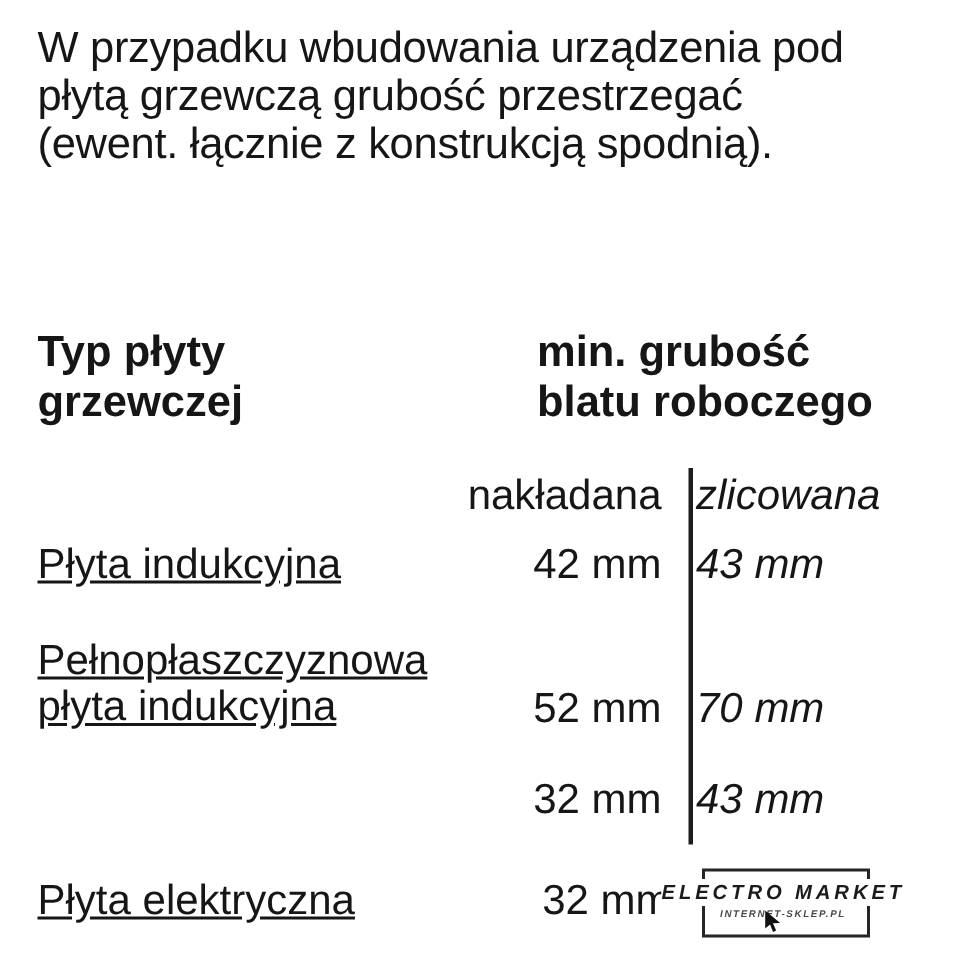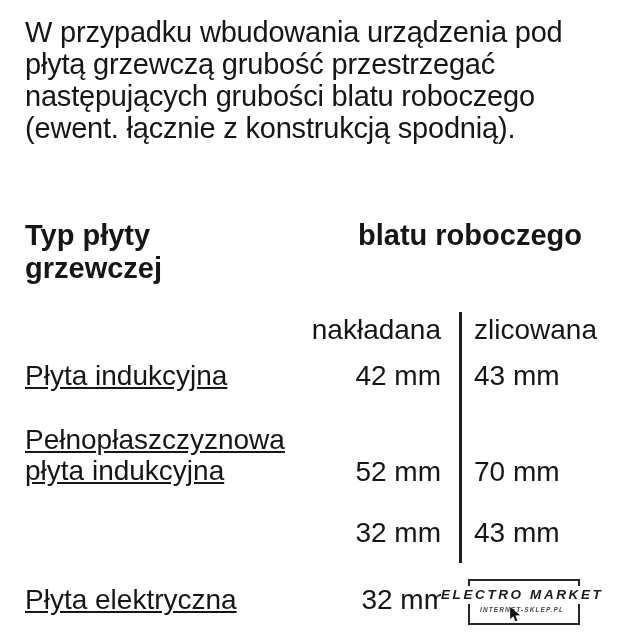"następujących grubości blatu roboczego" div { html: <div>następujących grubości blatu roboczego</div> -> none }
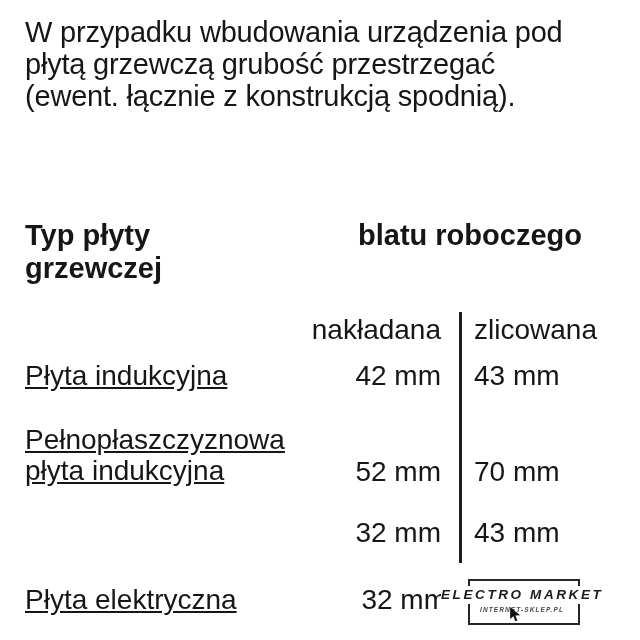"min. grubość" div { html: none -> <div>min. grubość</div> }
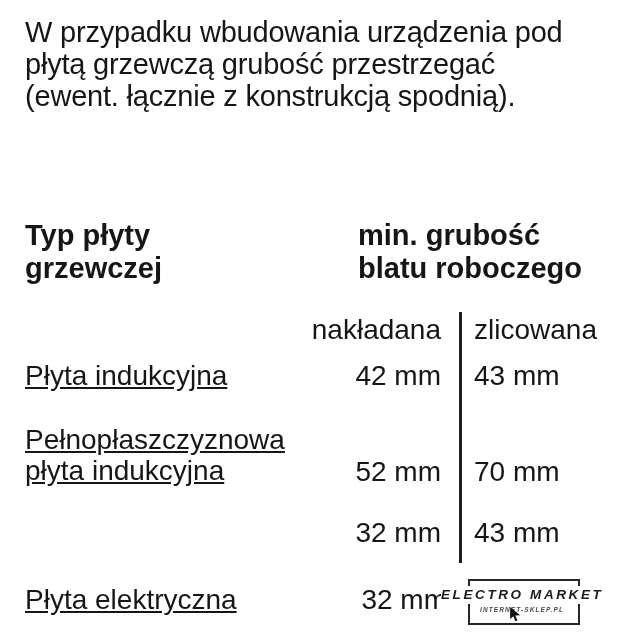"zlicowana" .flush-cell { font-style: none -> italic; left: 474px -> 464px }
